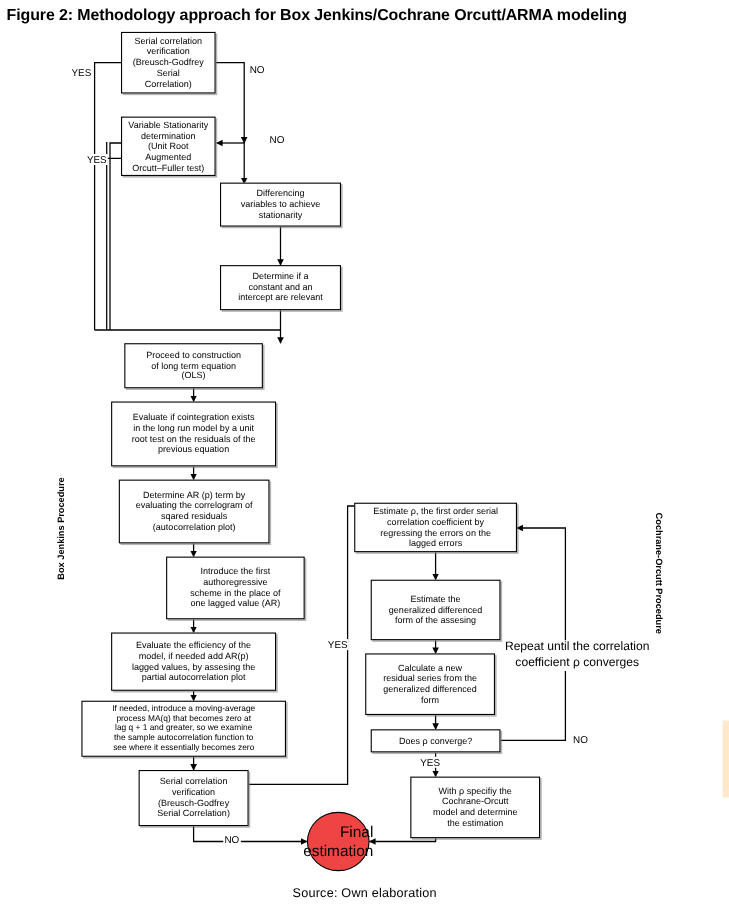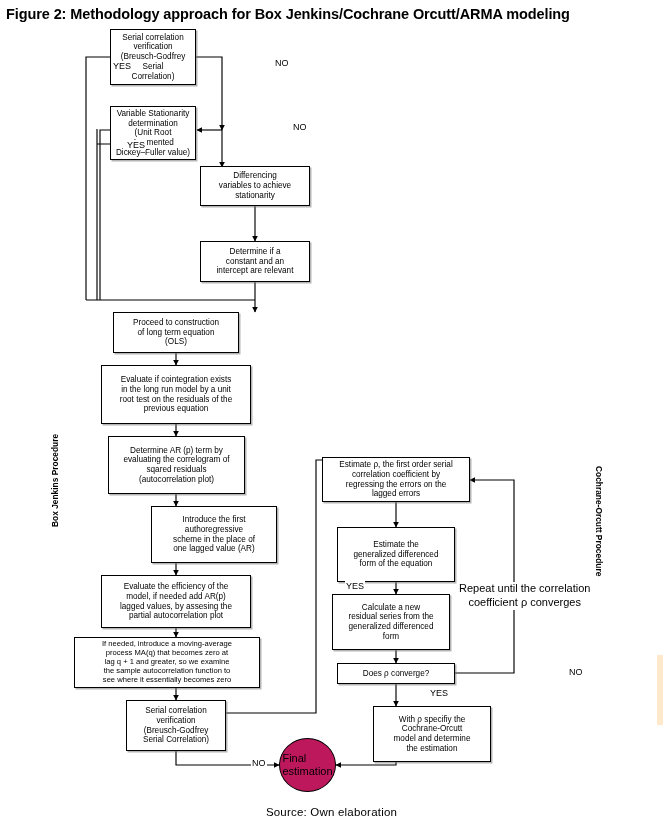"YES" .lbl { margin-left: 48px -> none }
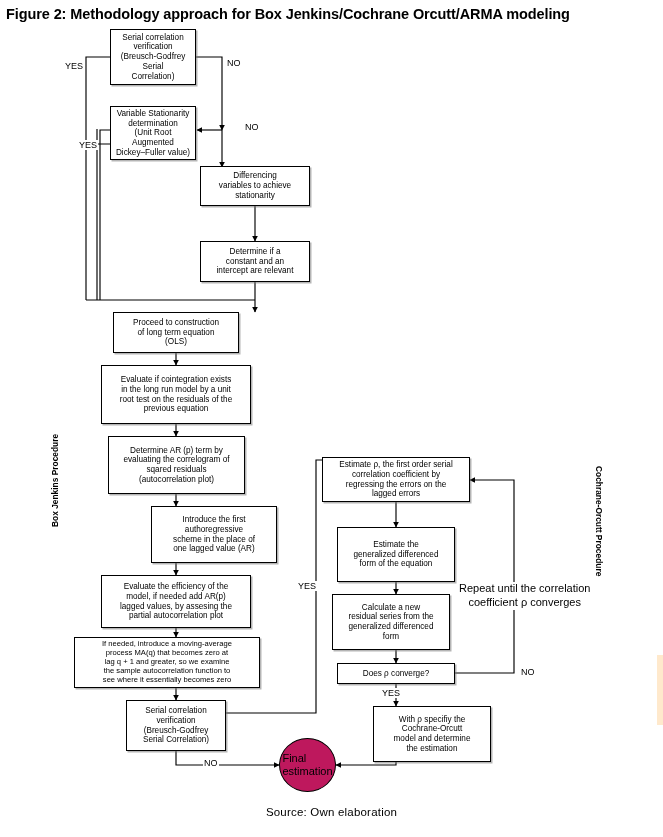"Dickey–Fuller value)" span { text: Dickey–Fuller value -> Orcutt–Fuller test }
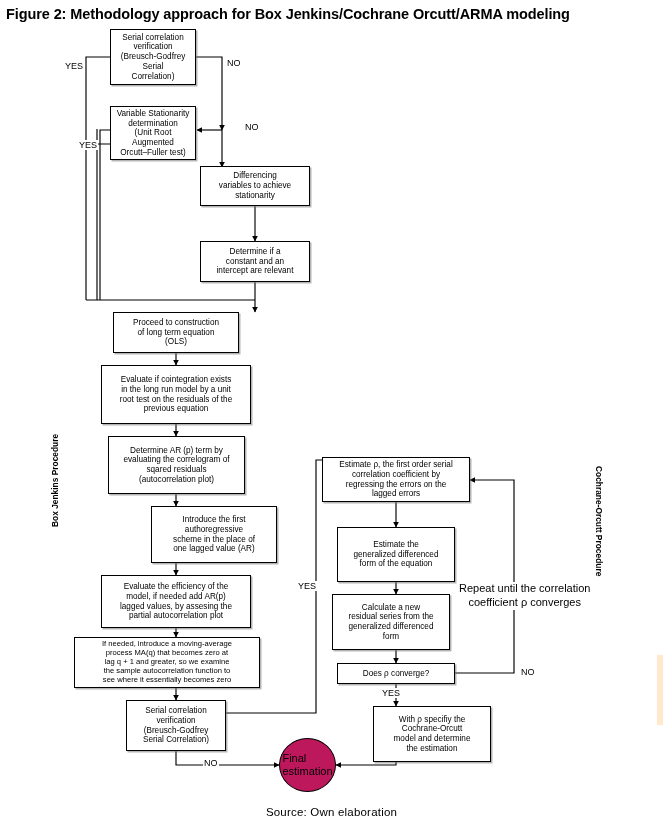"form of the equation" span { text: equation -> assesing }
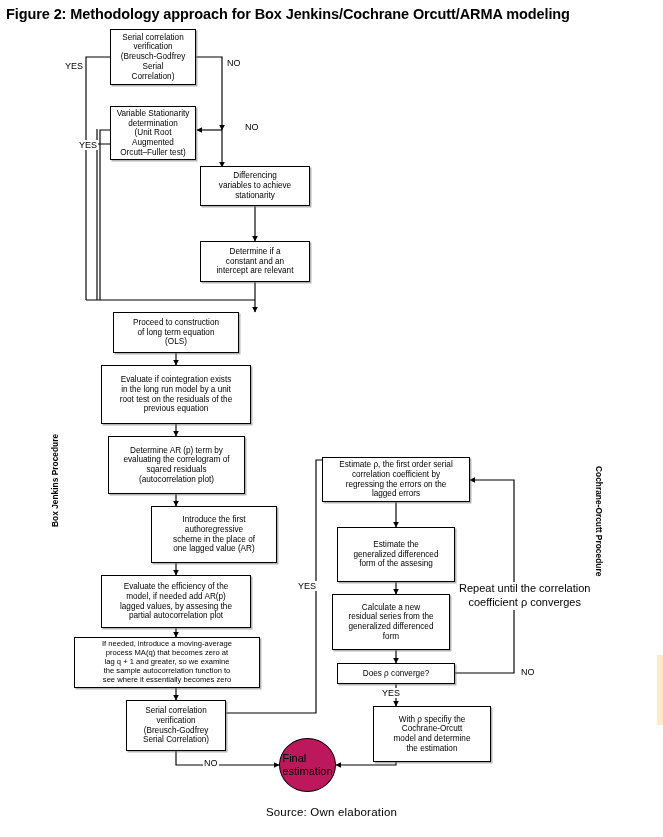"Final" .terminal { background: #be185d -> #ef4444; font-size: 11px -> 14px; text-align: left -> right }
